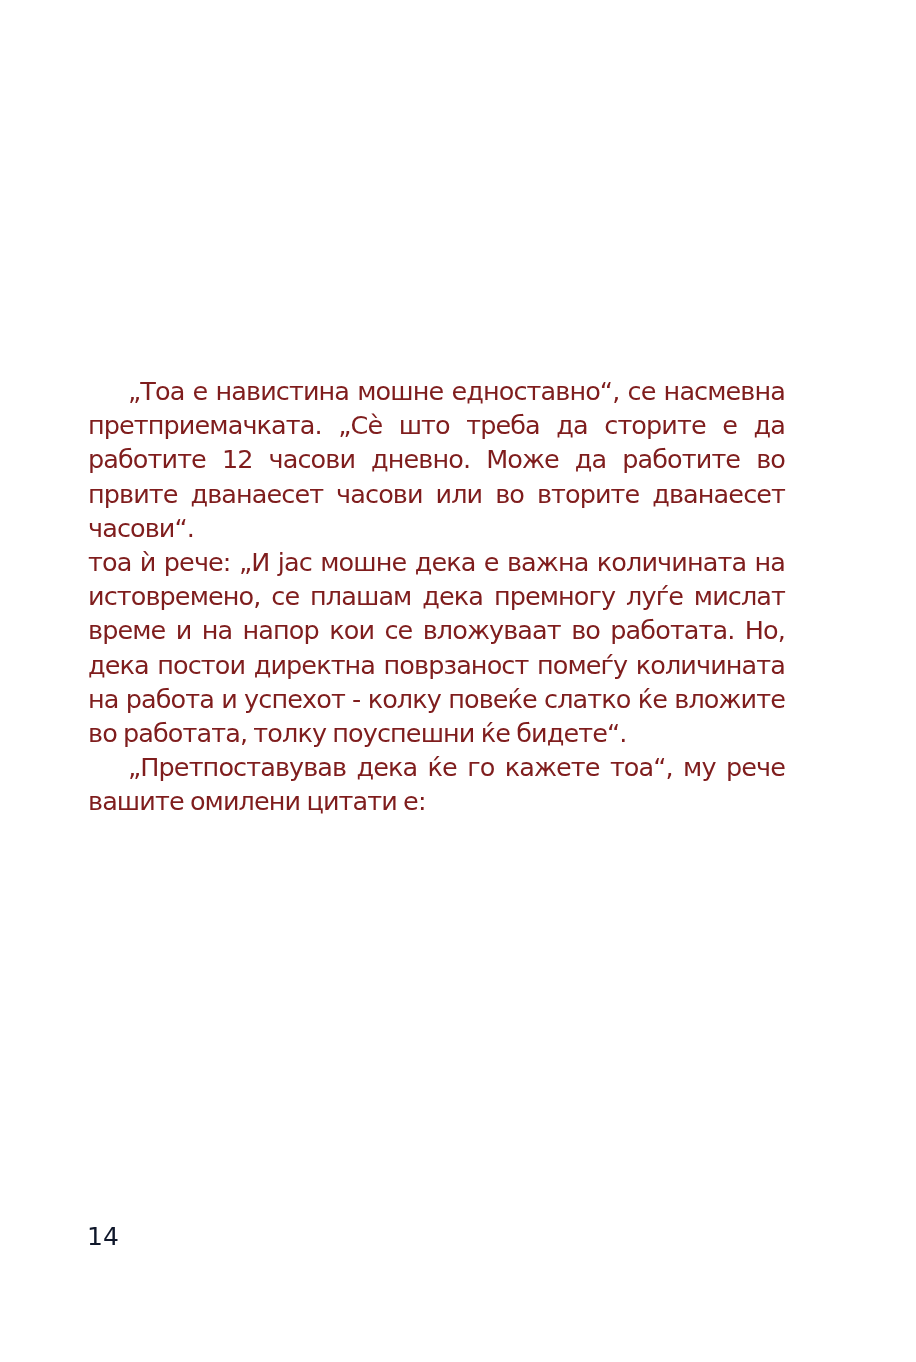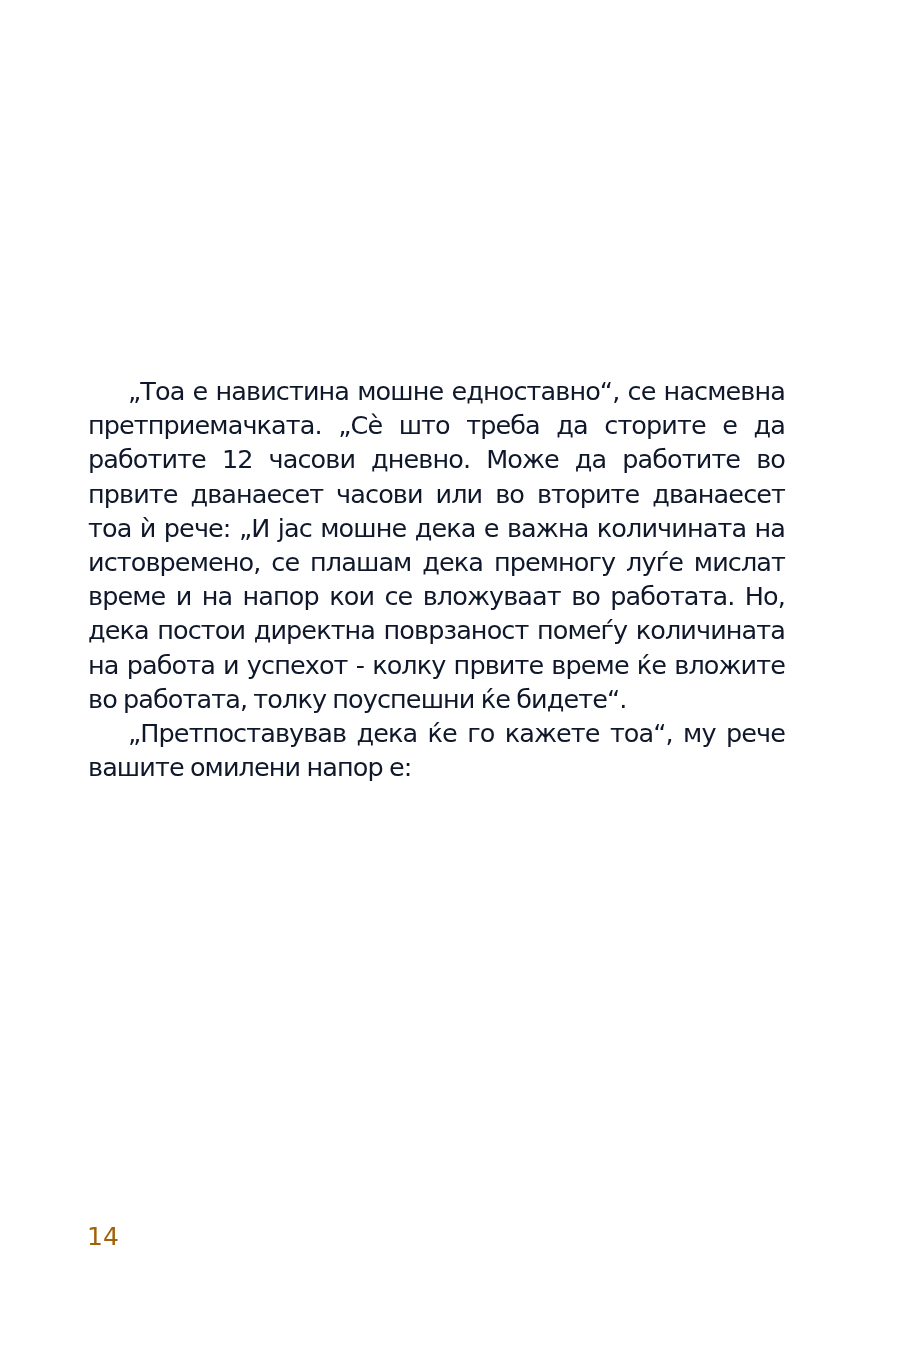"„Тоа е навистина мошне едноставно“," .text-block { color: #0f172a -> #7f1d1d }
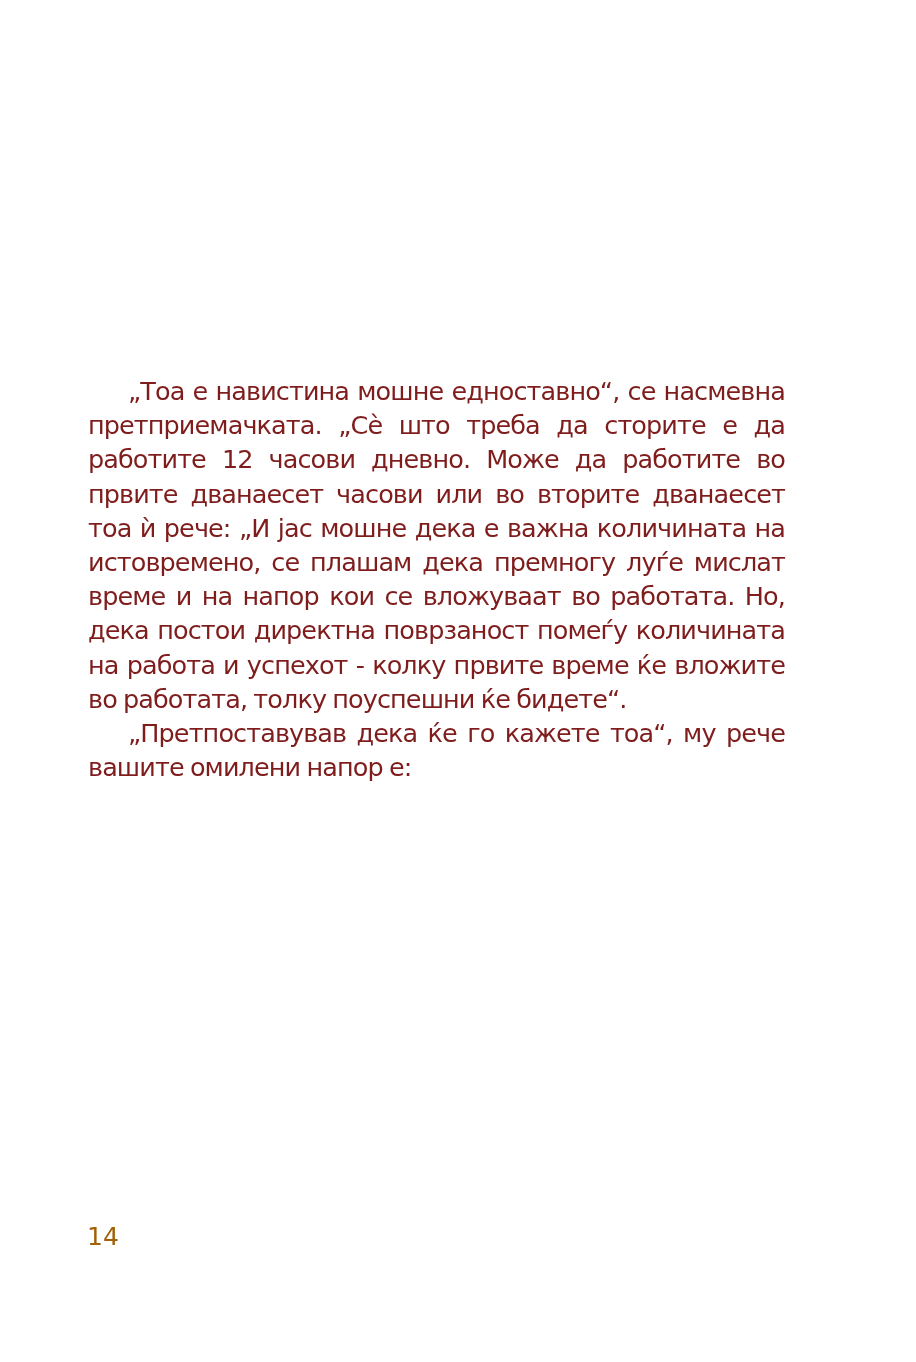"часови“." span.line { html: none -> <span>часови“.</span> }
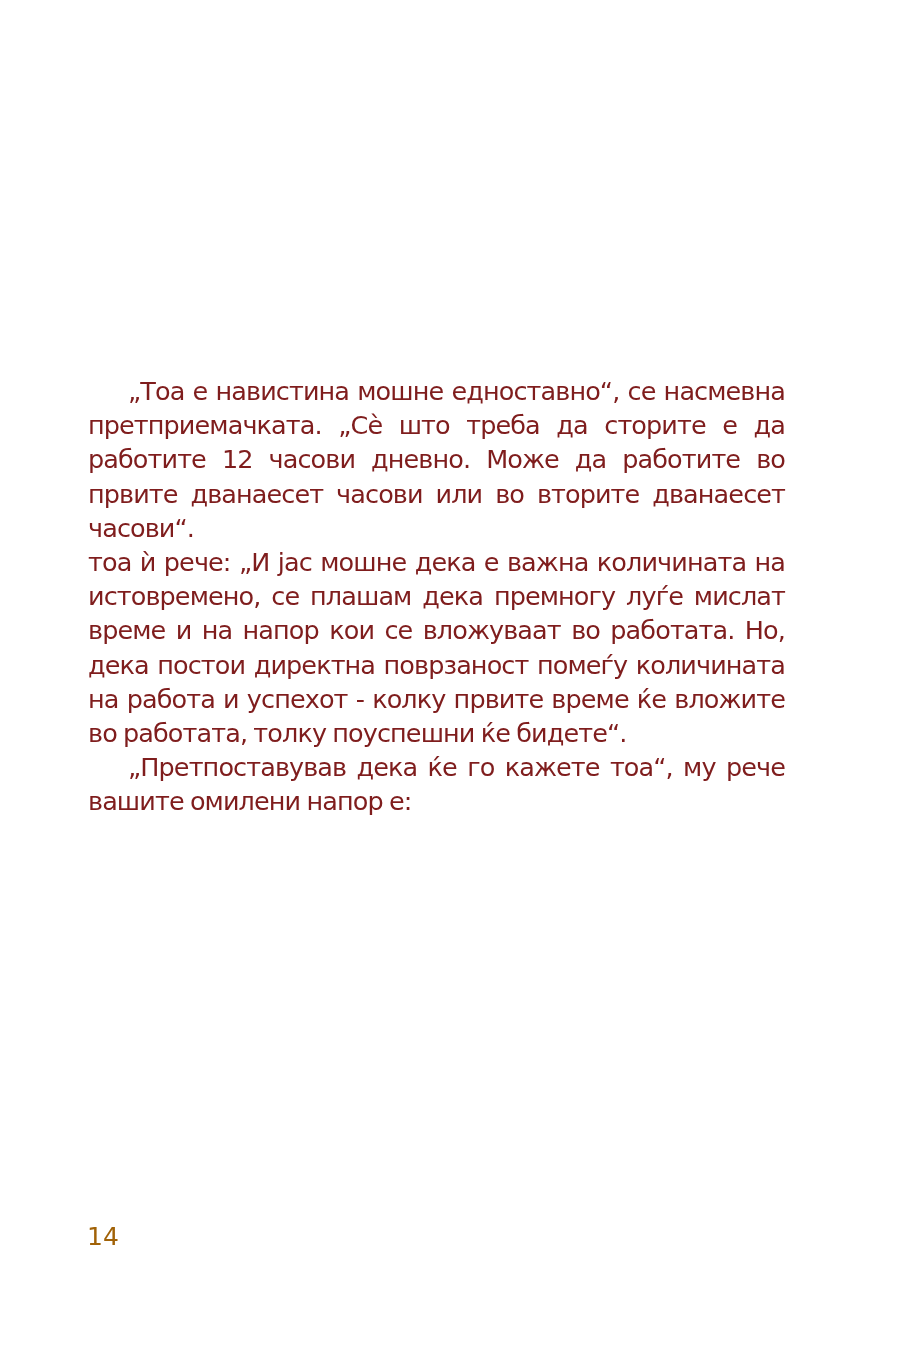"на работа и успехот -" span.line { text: првите време -> повеќе слатко }
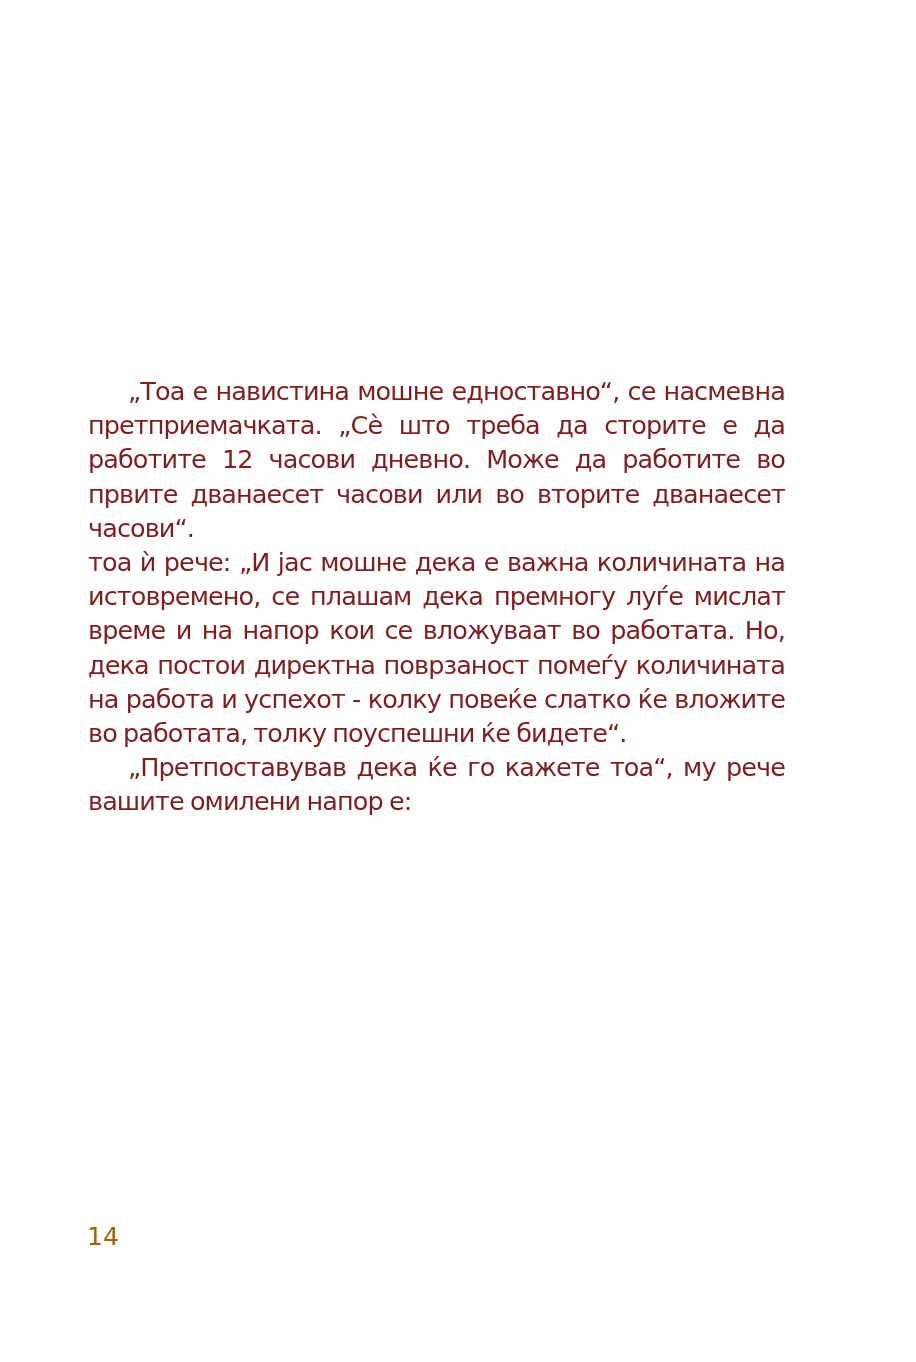"вашите омилени напор е:" span.line { text: напор -> цитати }
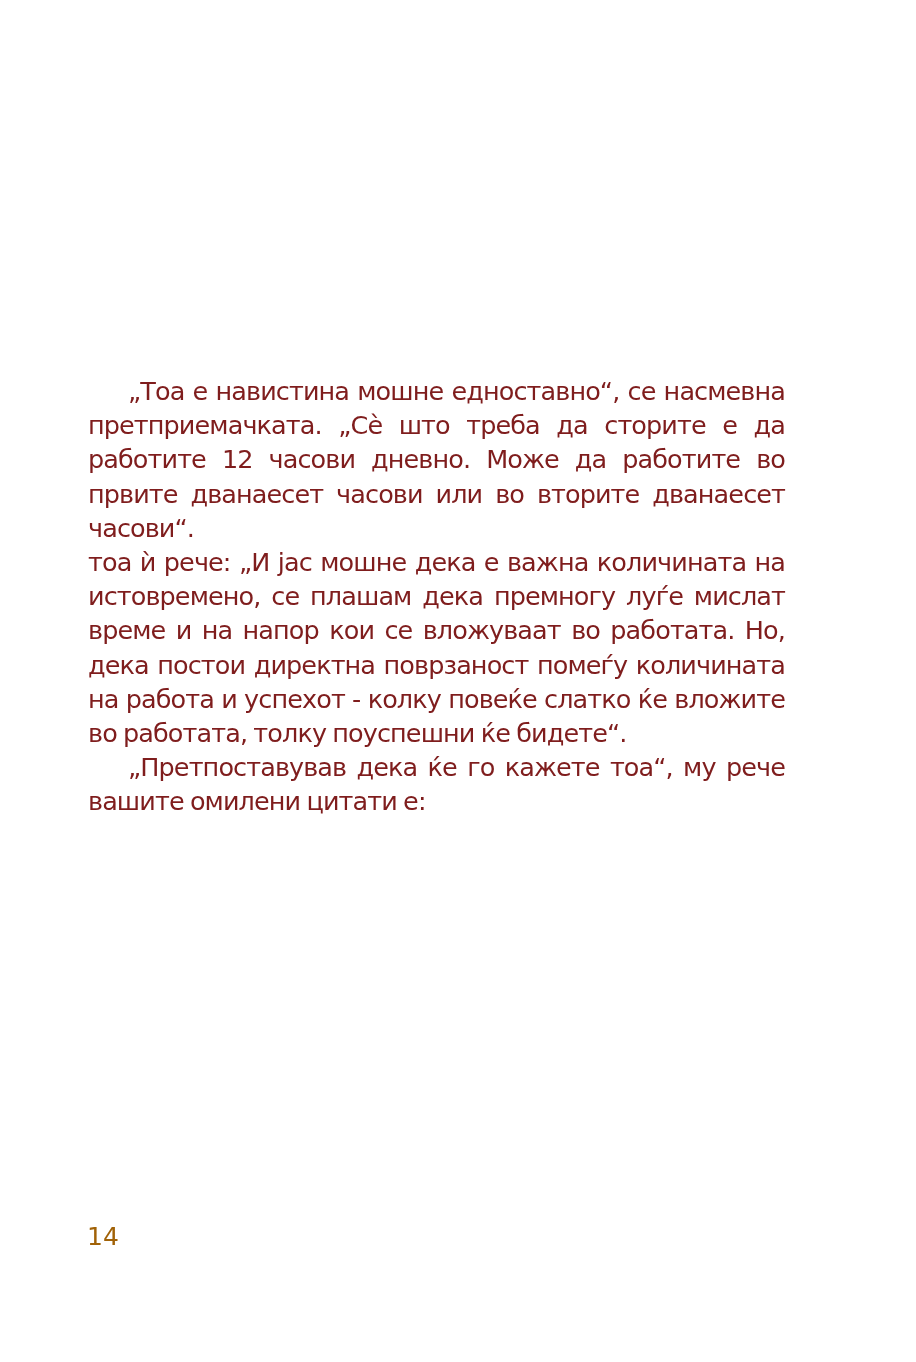"14" .page-number { color: #a16207 -> #0f172a }
